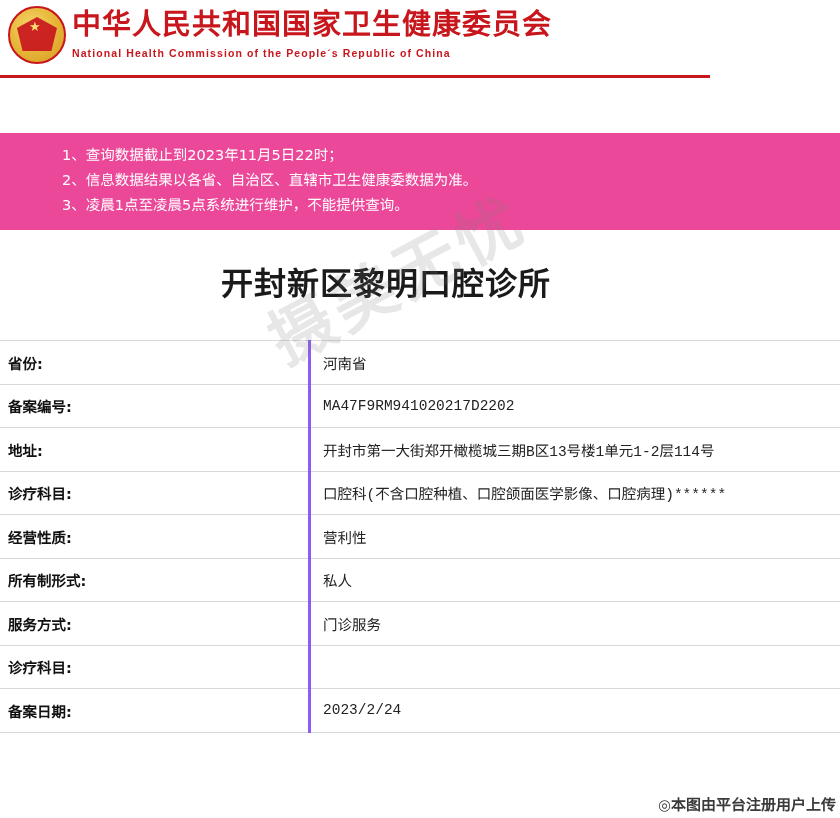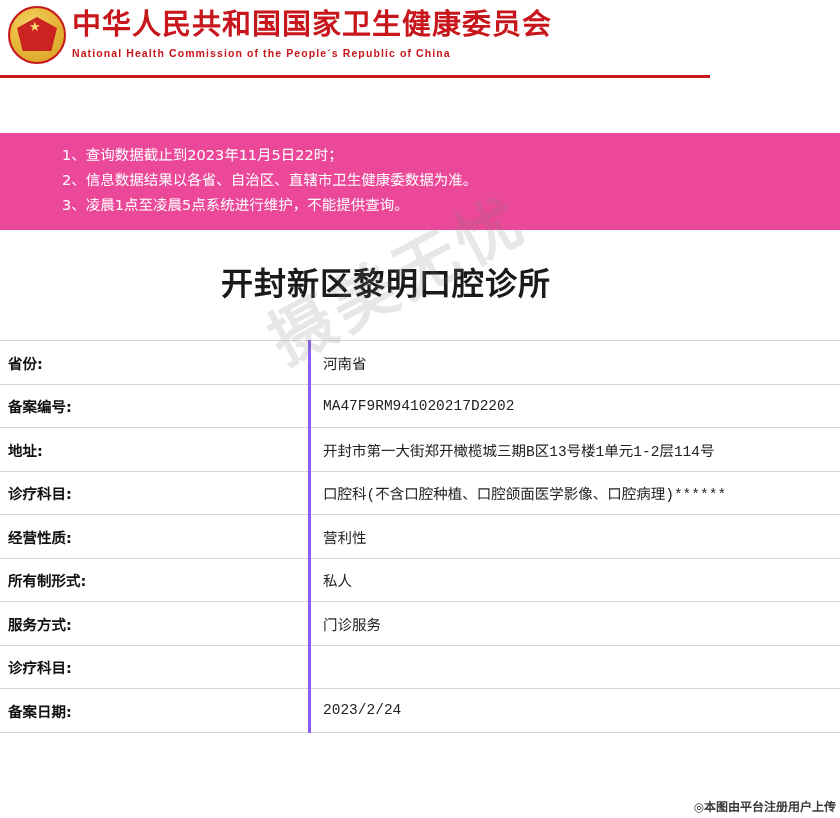"◎本图由平台注册用户上传" .corner-mark { font-size: 12px -> 15px }
